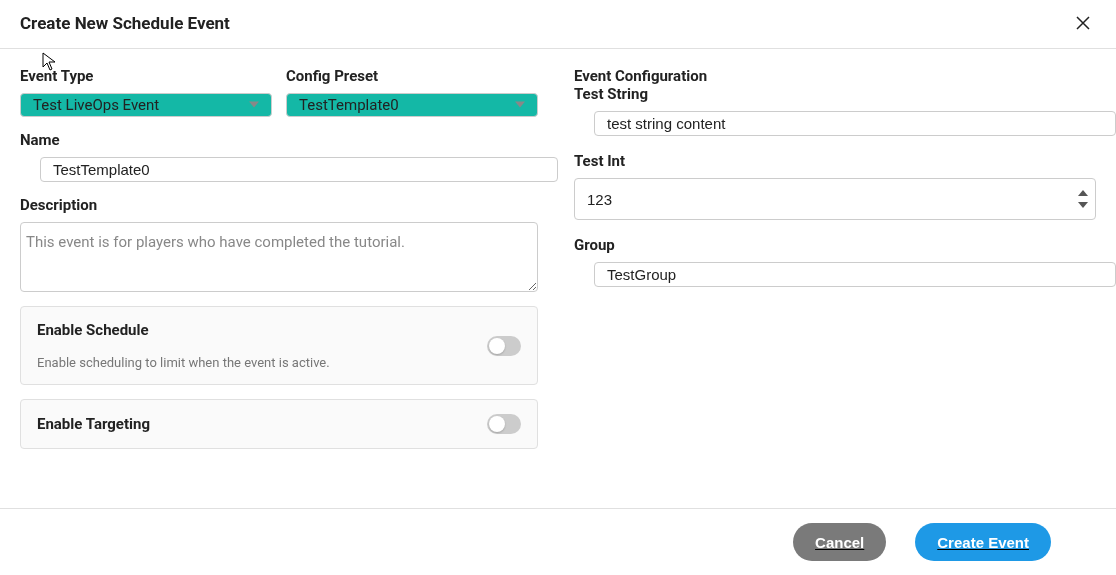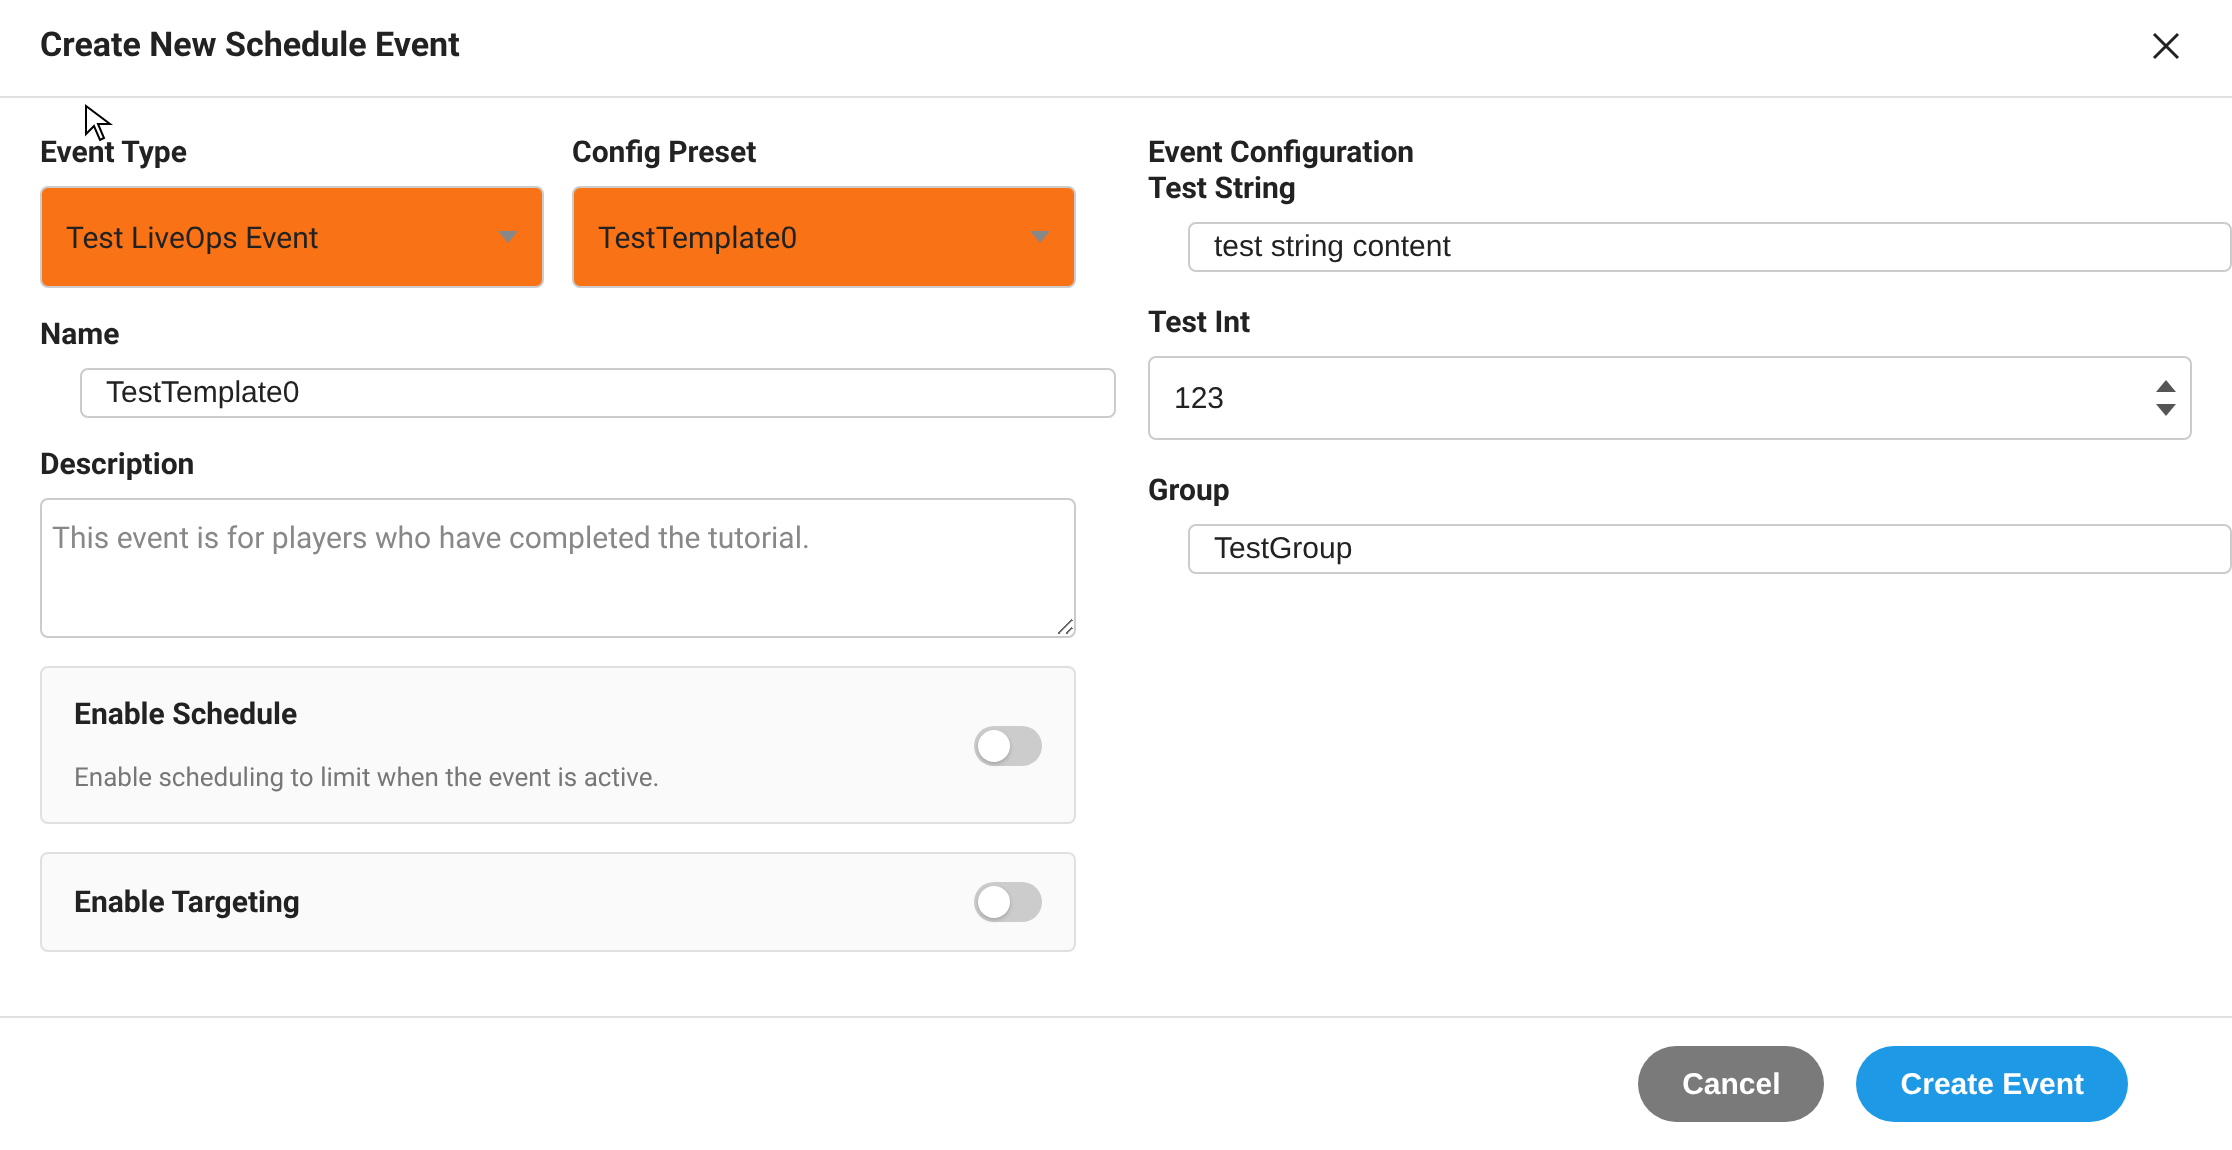"Test LiveOps Event" .select-display { background: #f97316 -> #14b8a6; height: 51px -> 24px }
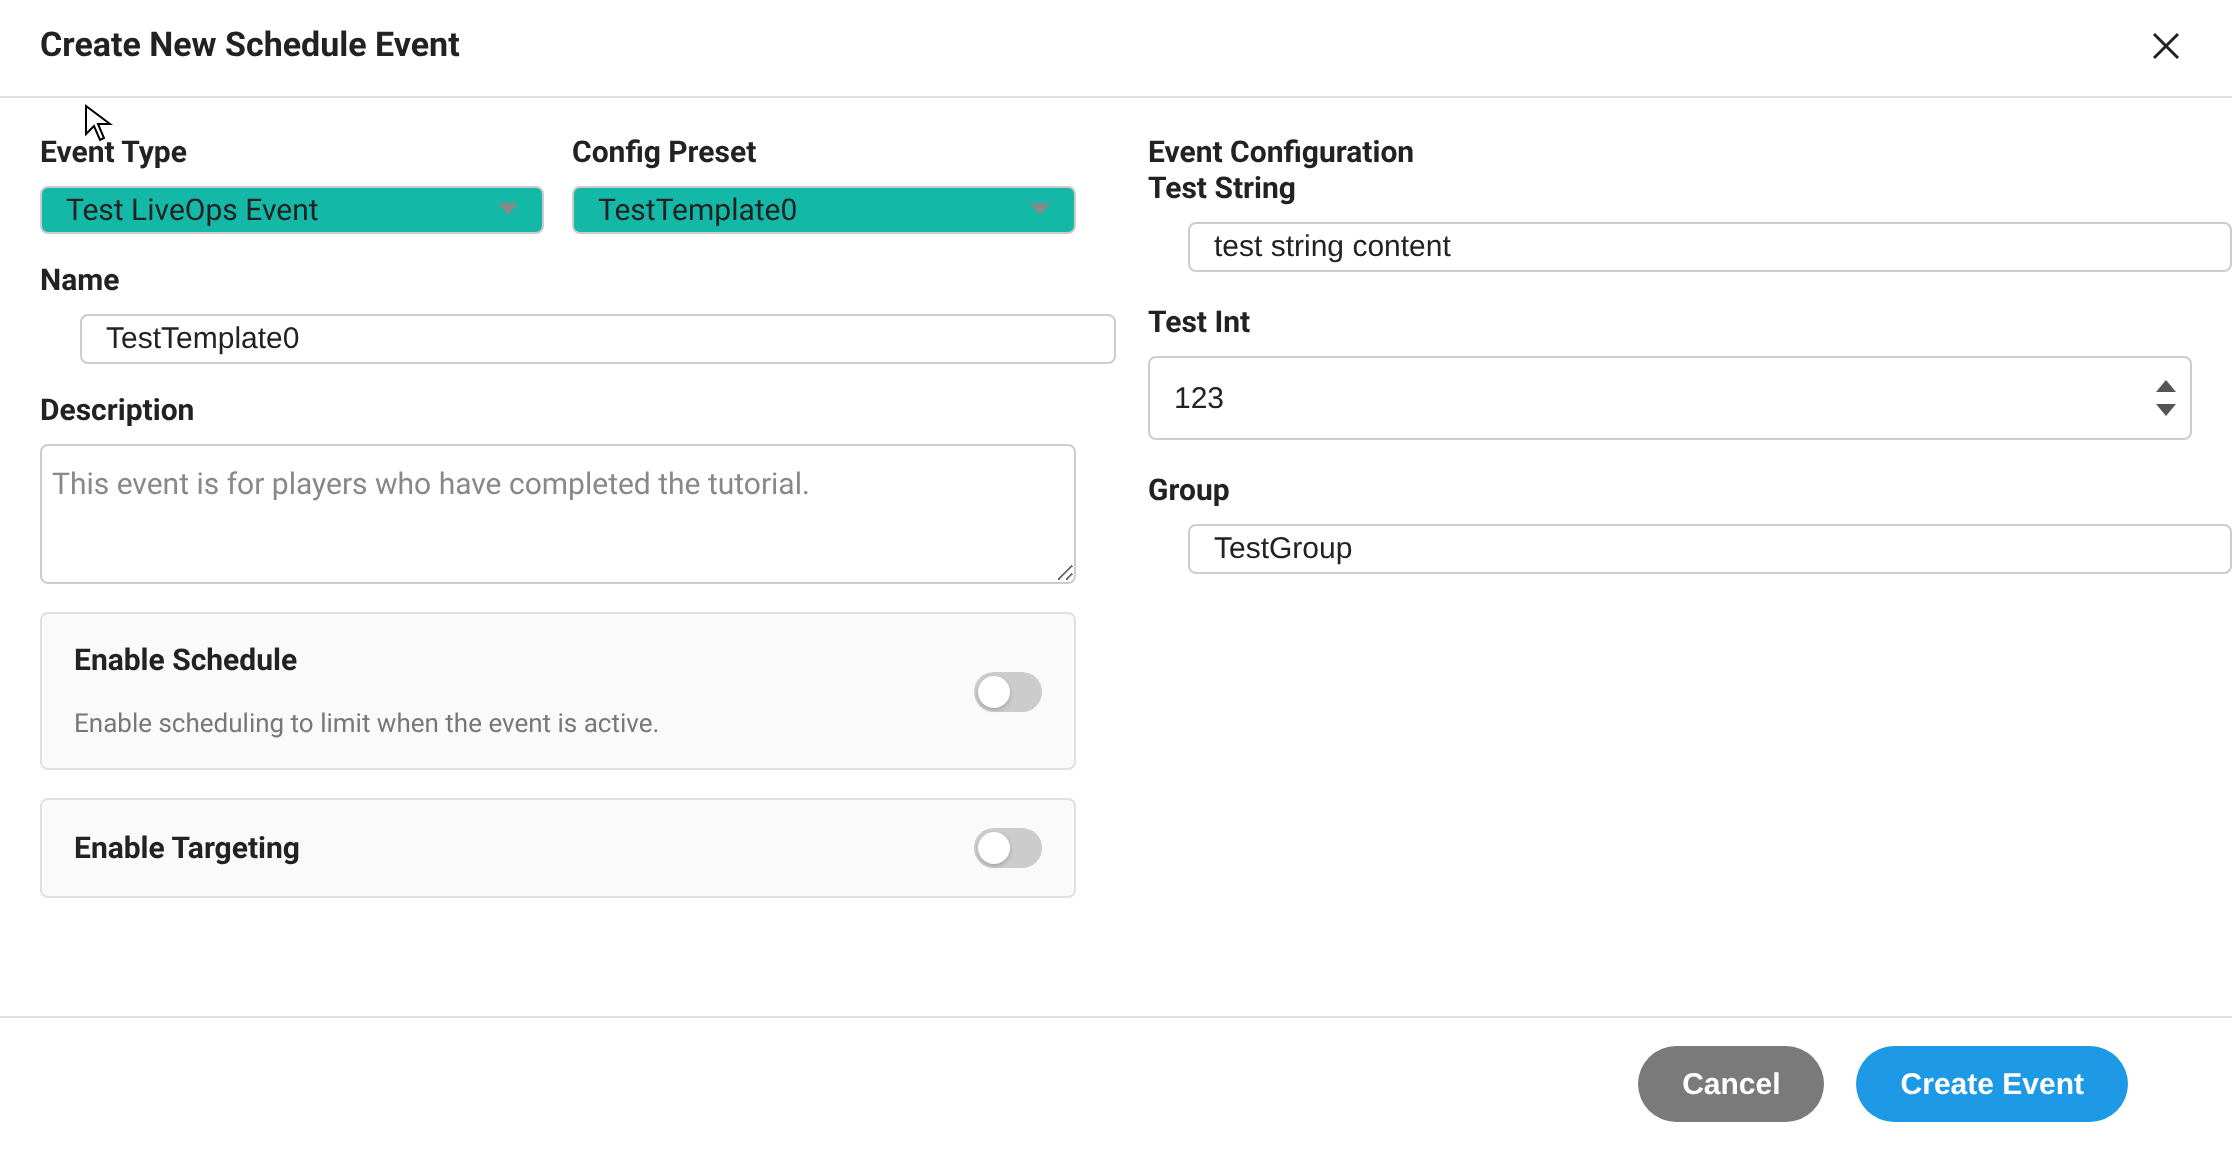"Cancel" .footer { gap: 16px -> 29px; text-decoration: none -> underline }
